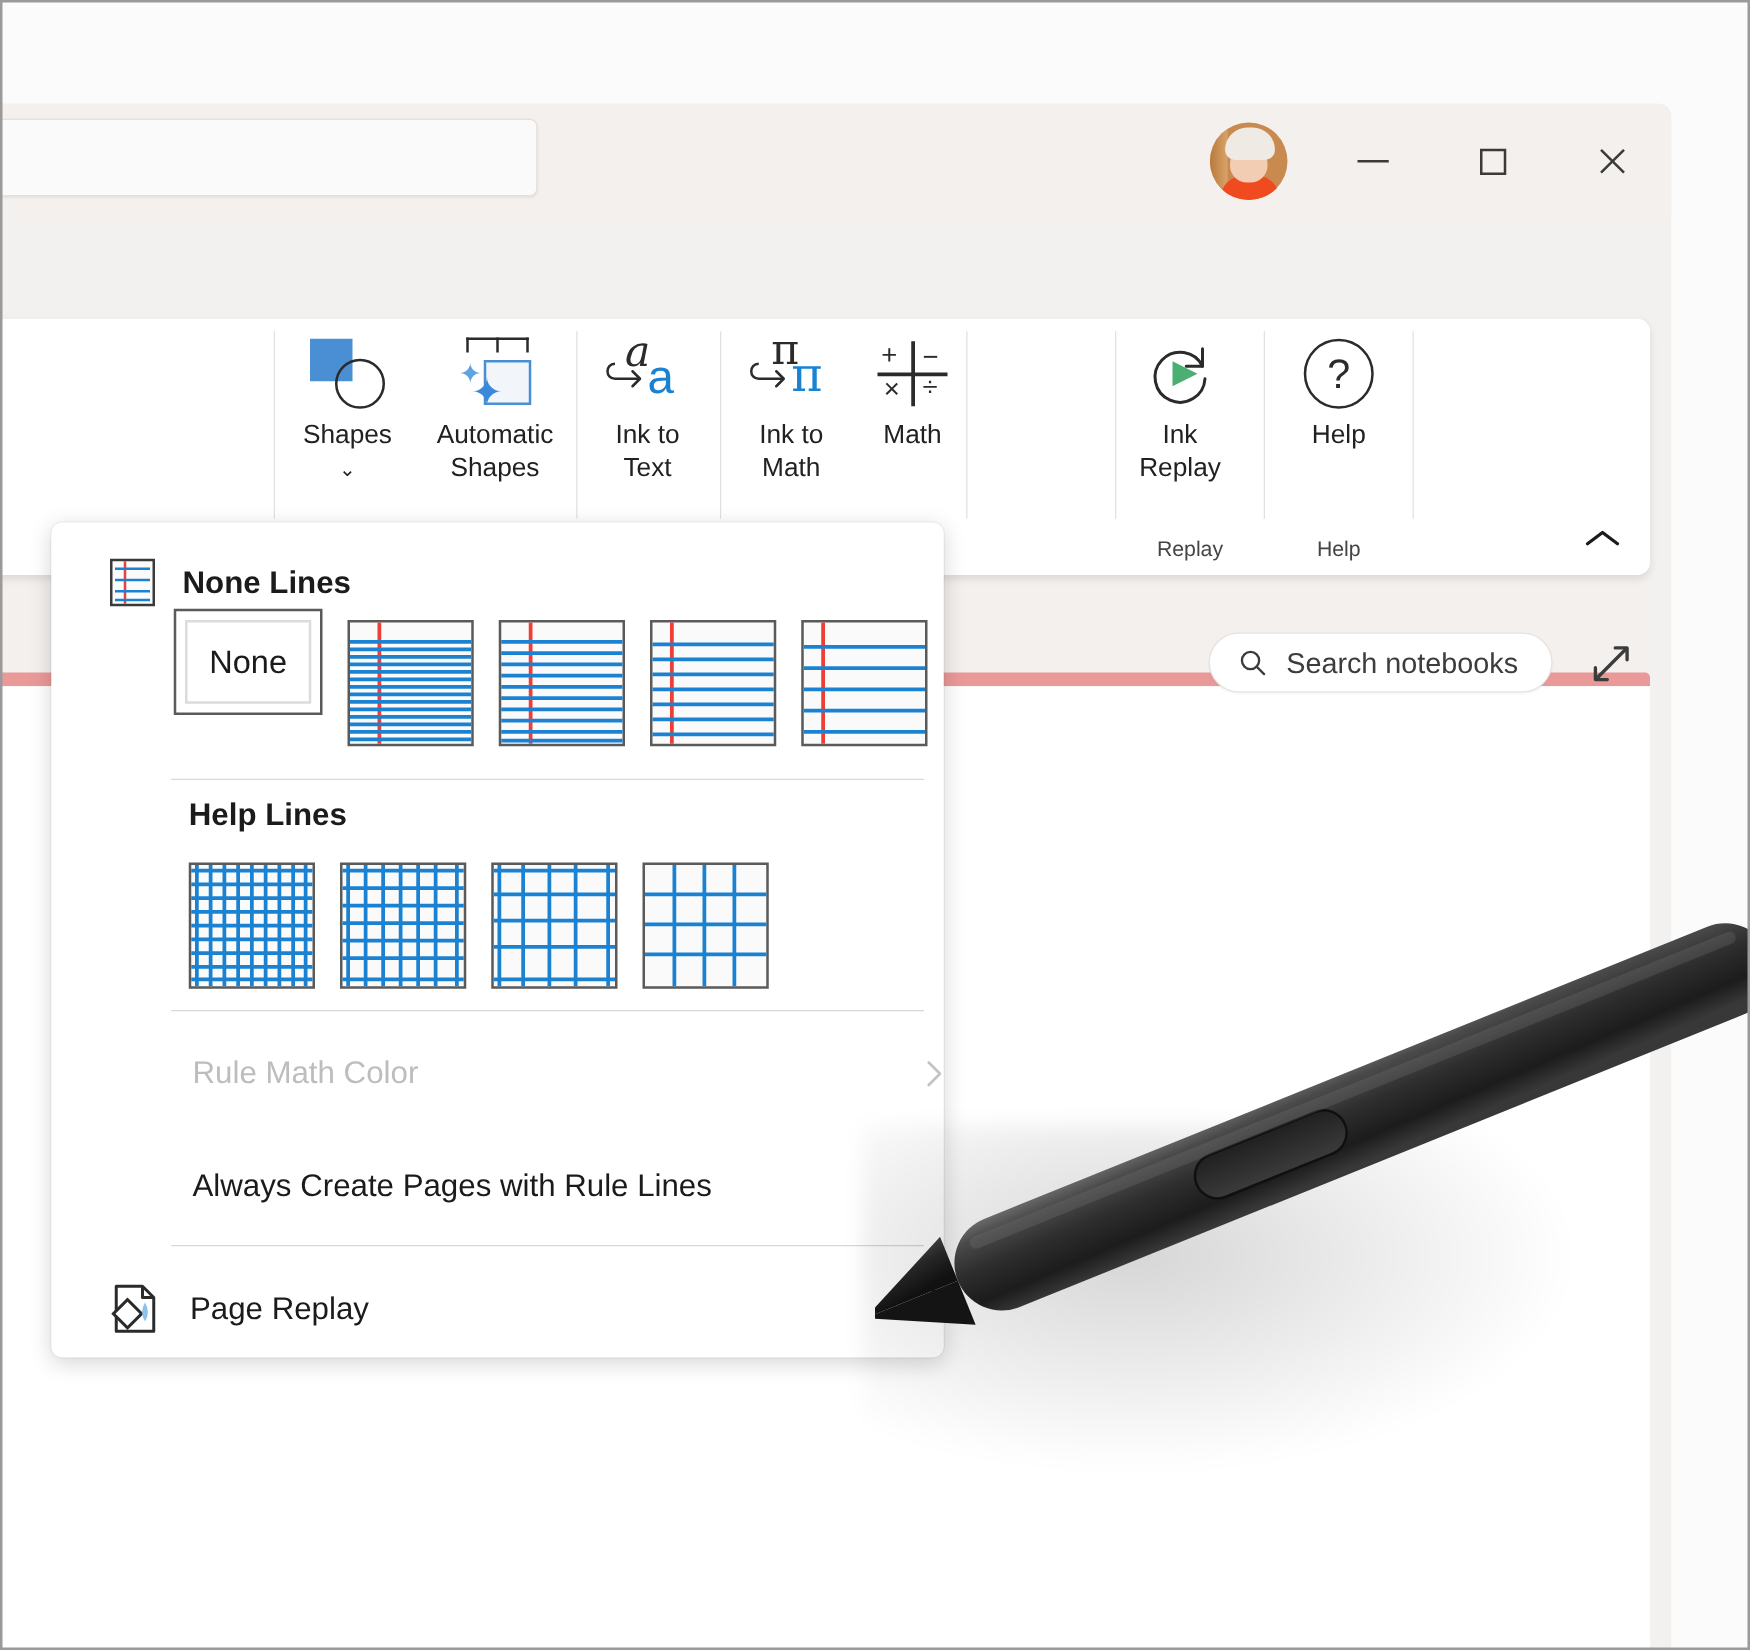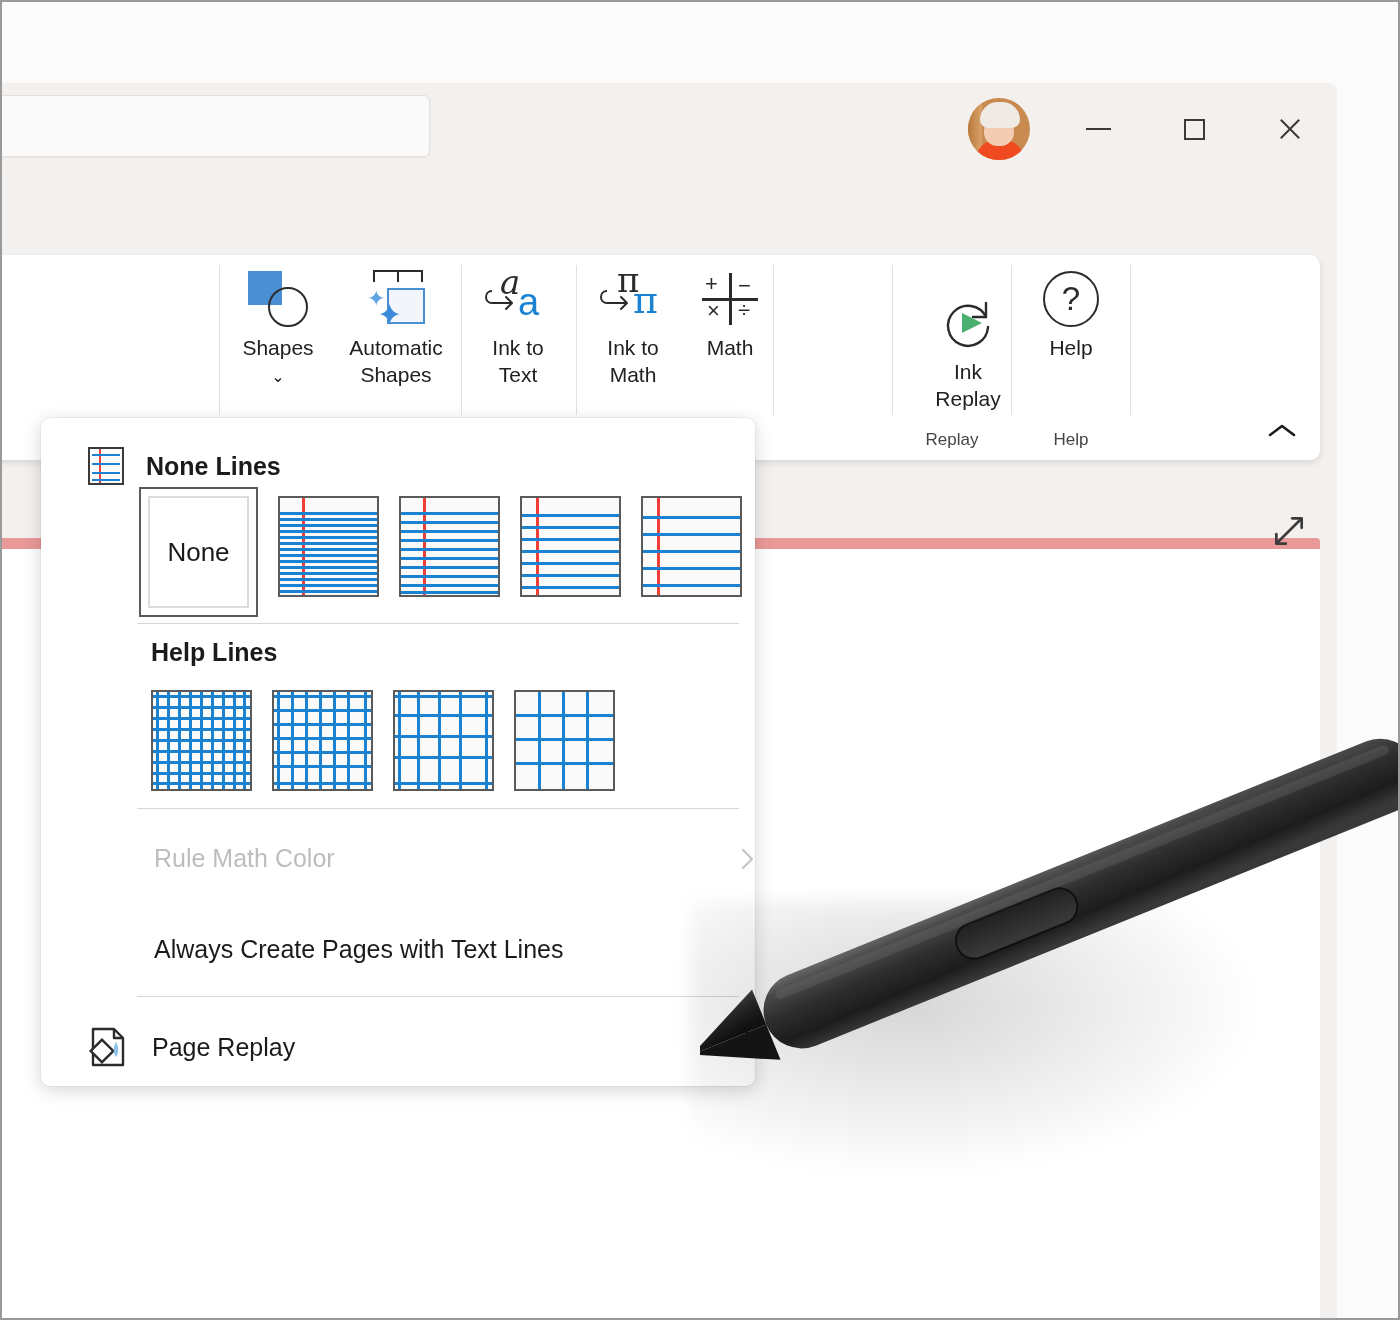"Ink" div.rbtn { justify-content: flex-end -> none; left: 27px -> 3px }
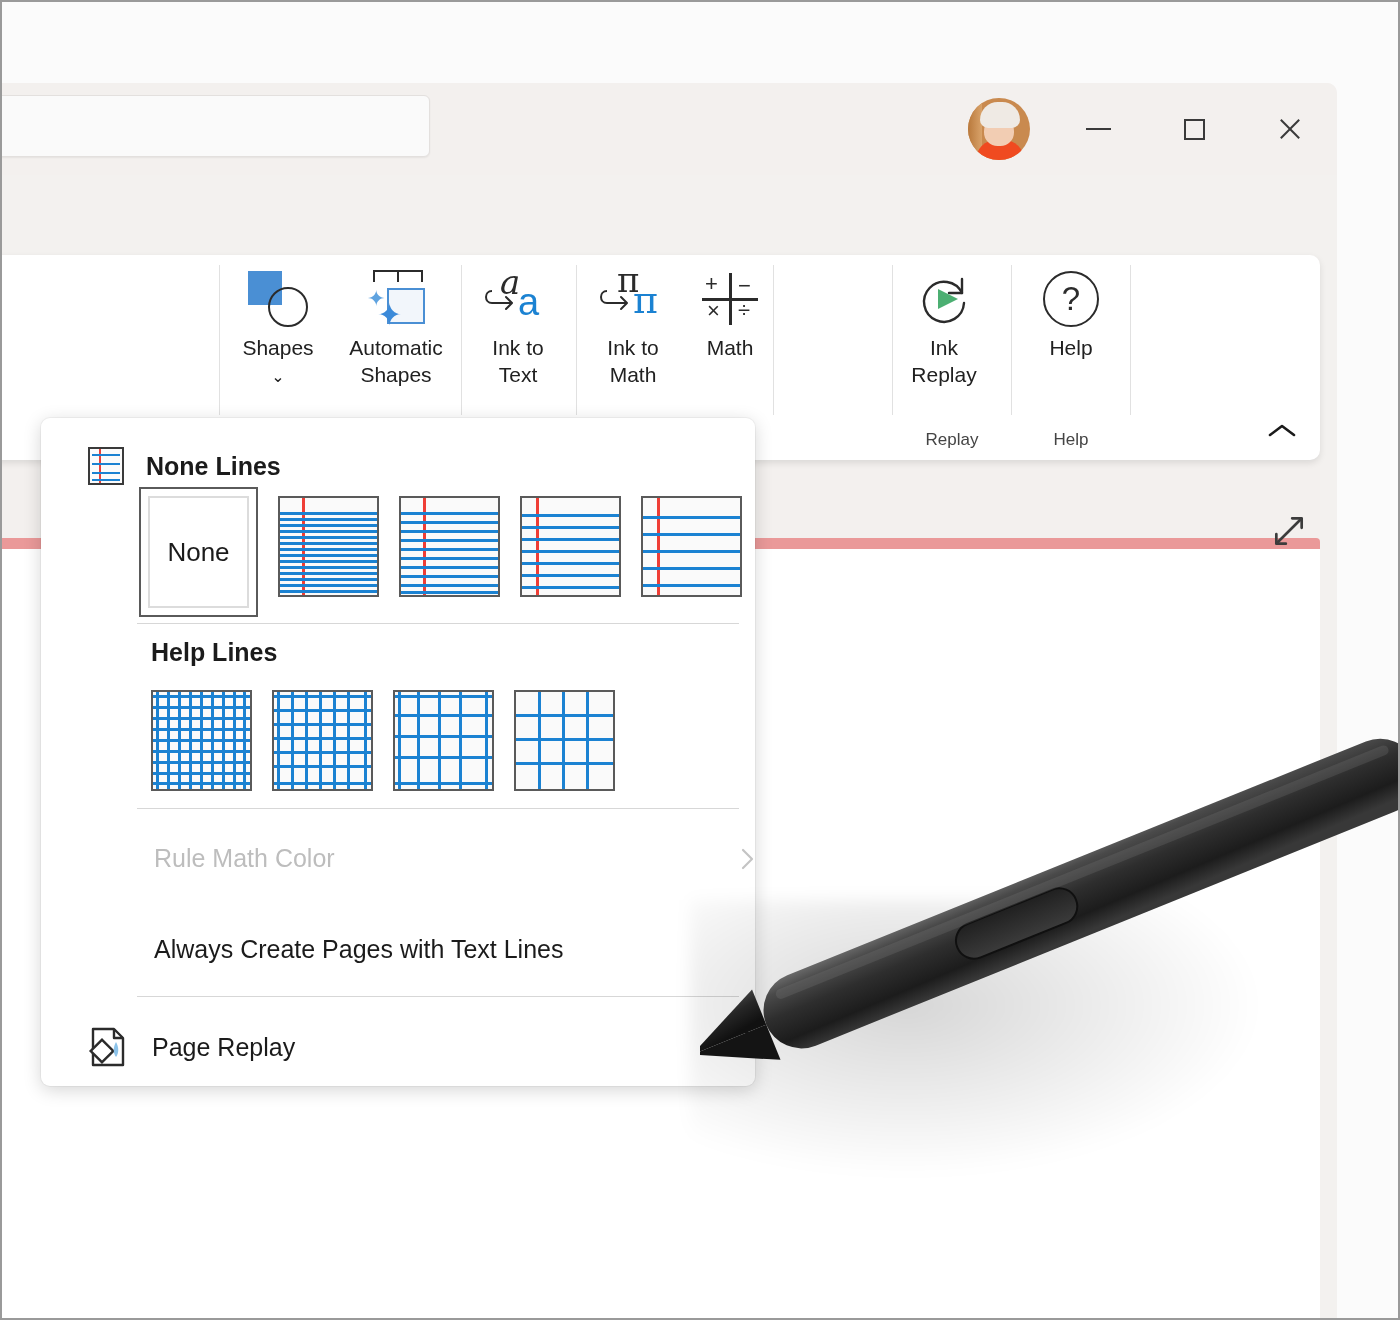"None" .thumb.sel-wrap { height: 130px -> 85px }
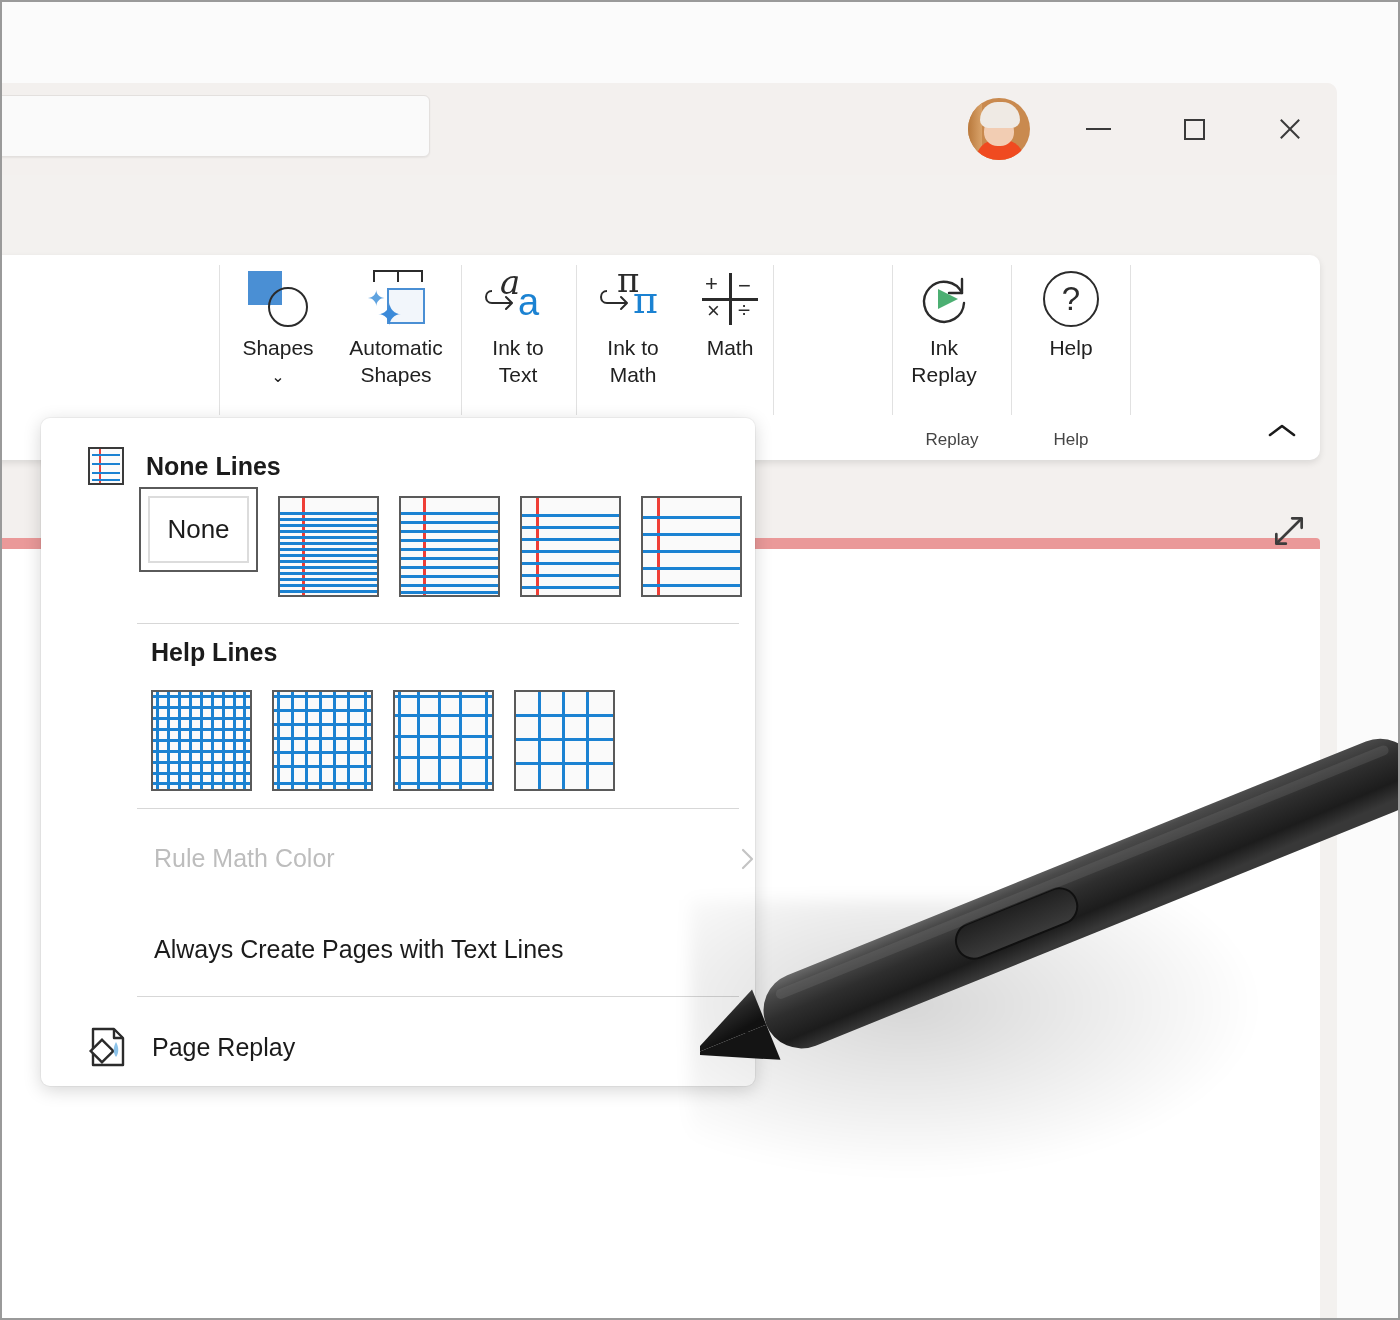"Search notebooks" div.searchbar { html: none -> <div> <svg> <circle></circle> <line></line> </svg> <span>Search notebooks</span> </div> }
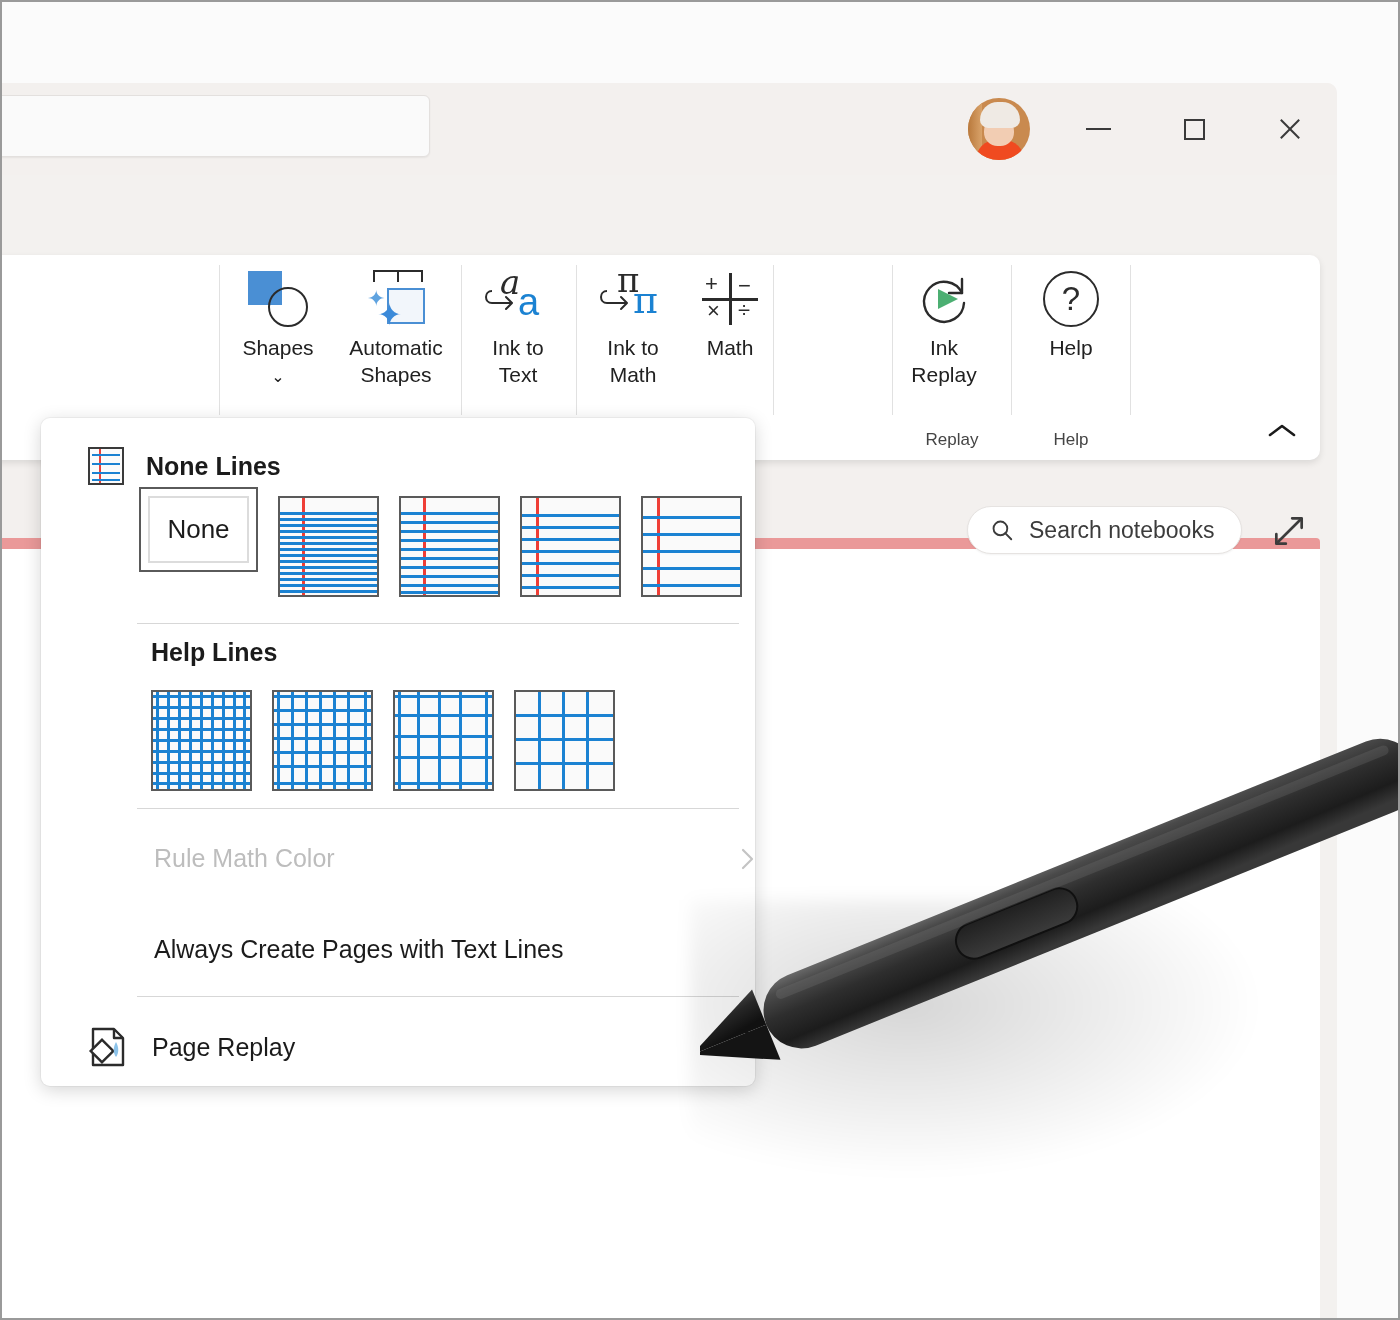"Always Create Pages with Text" span { text: Text -> Rule }
